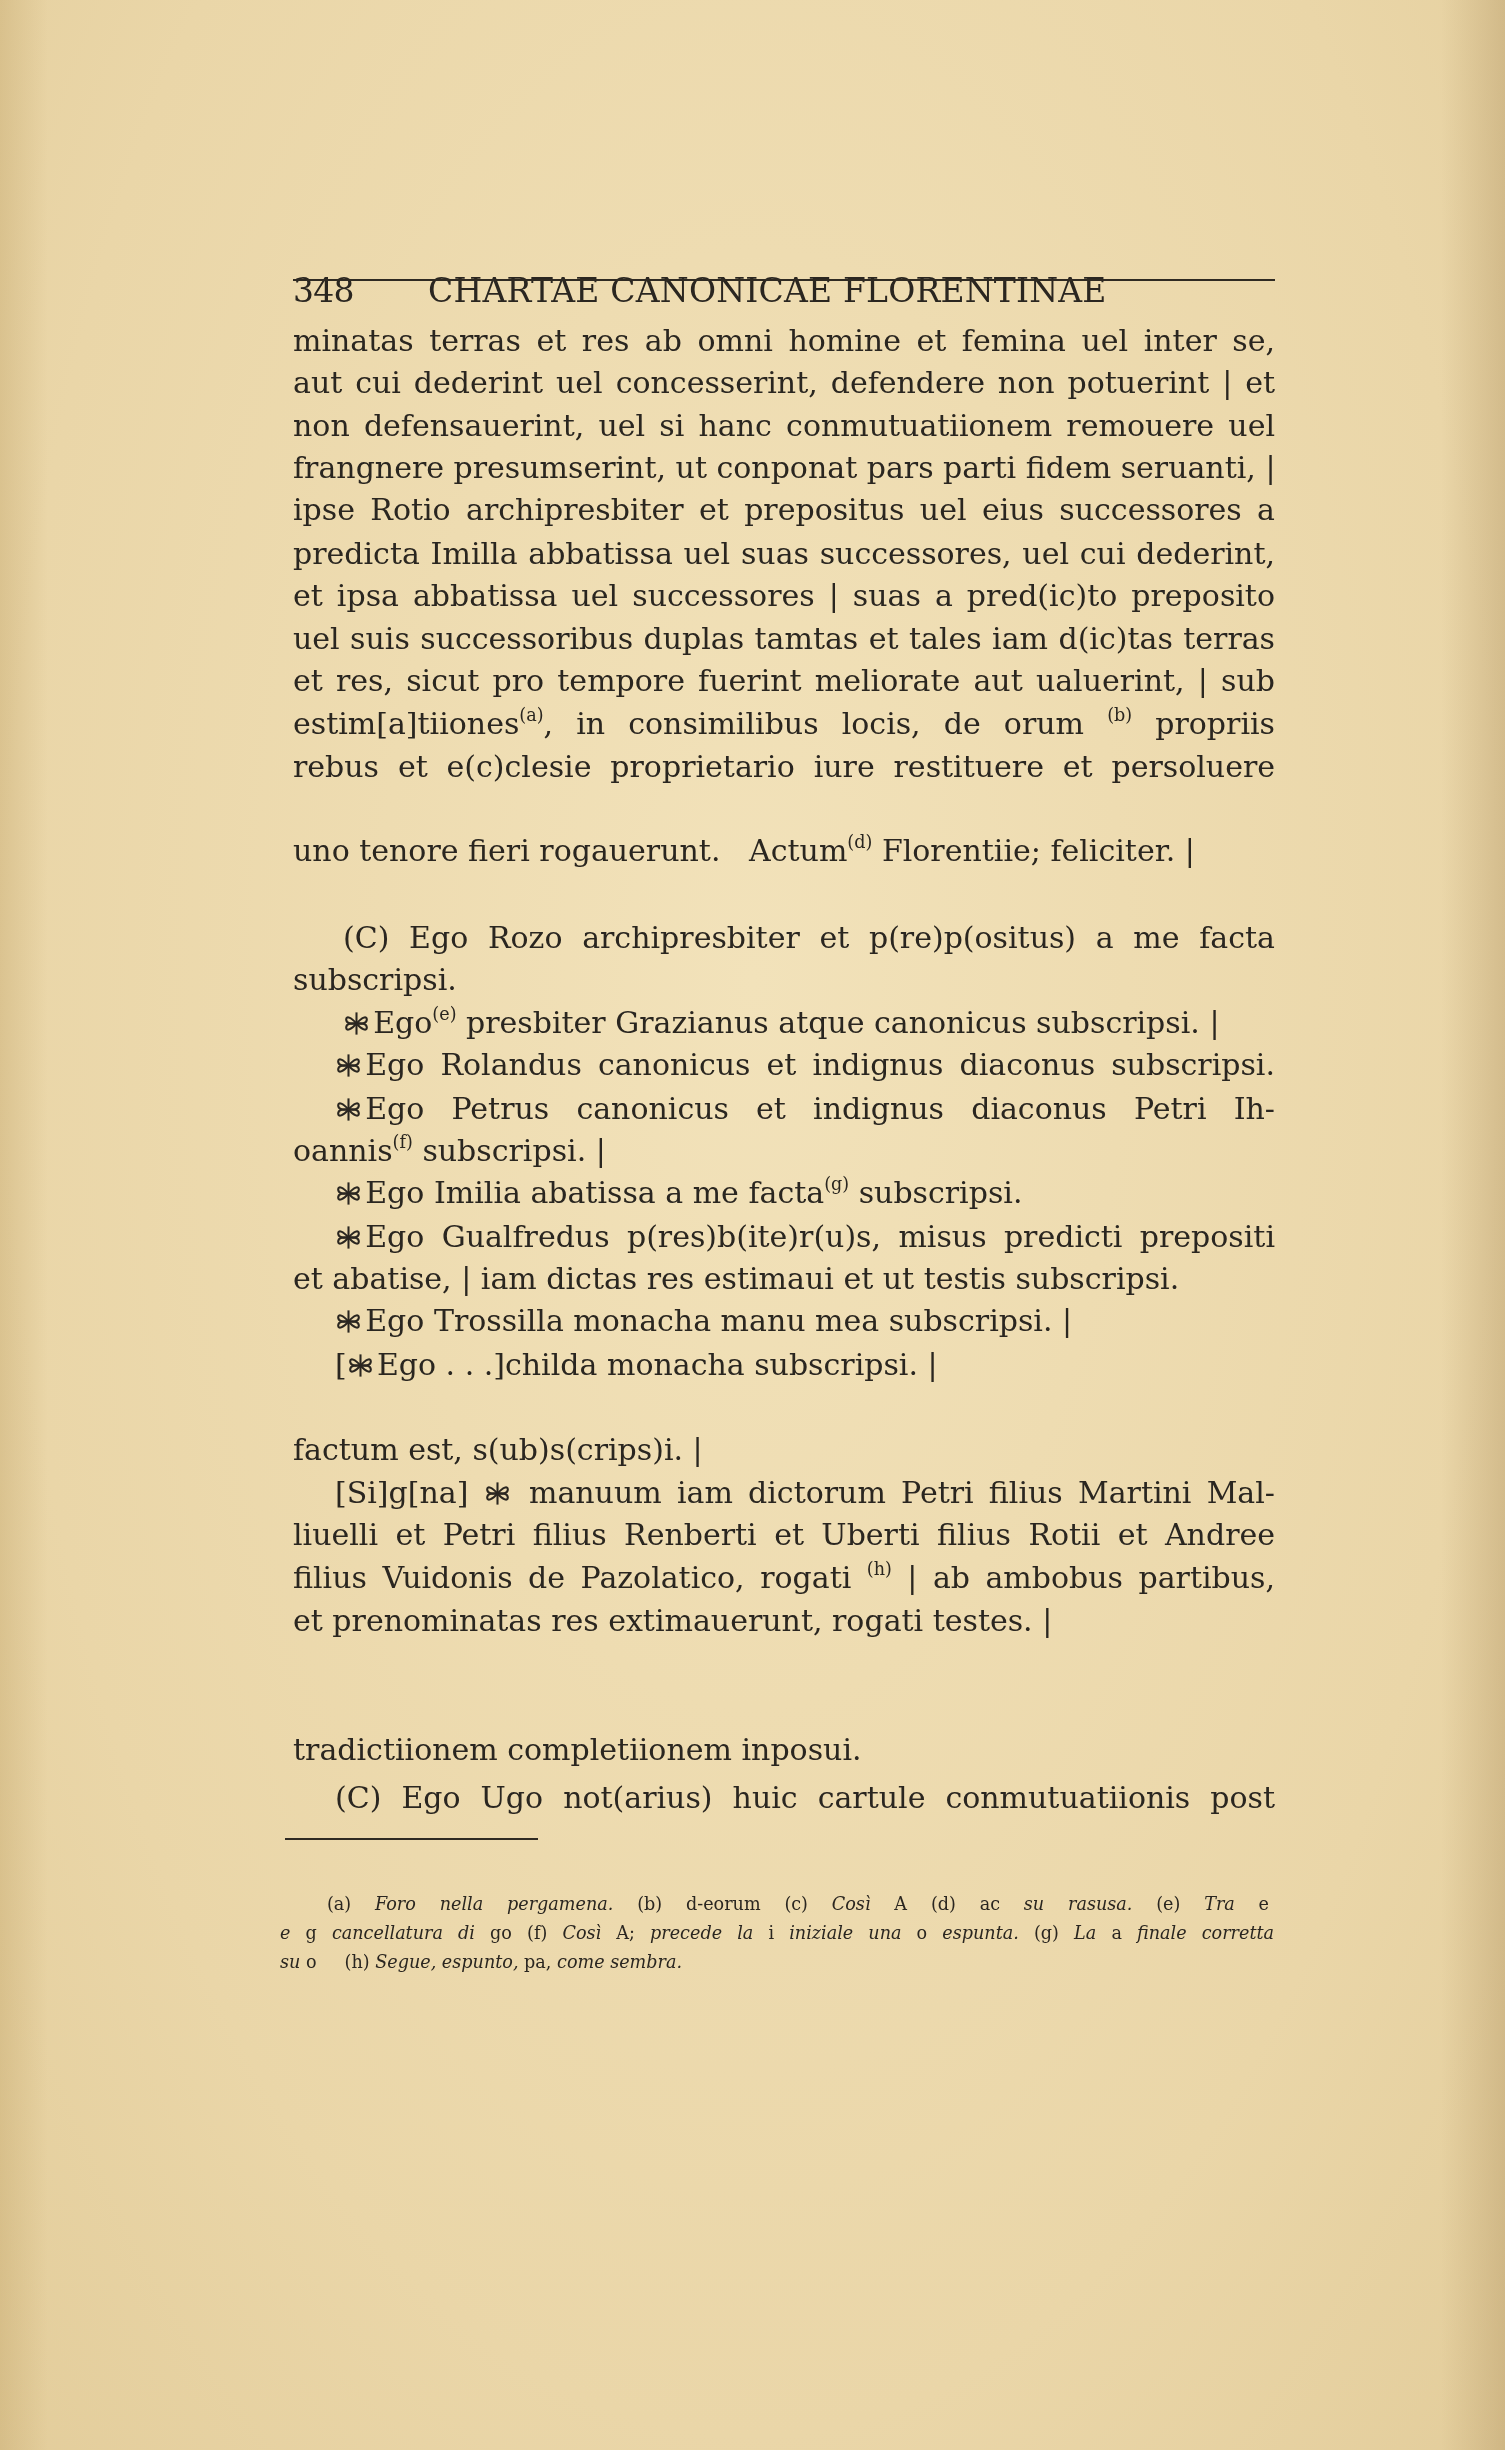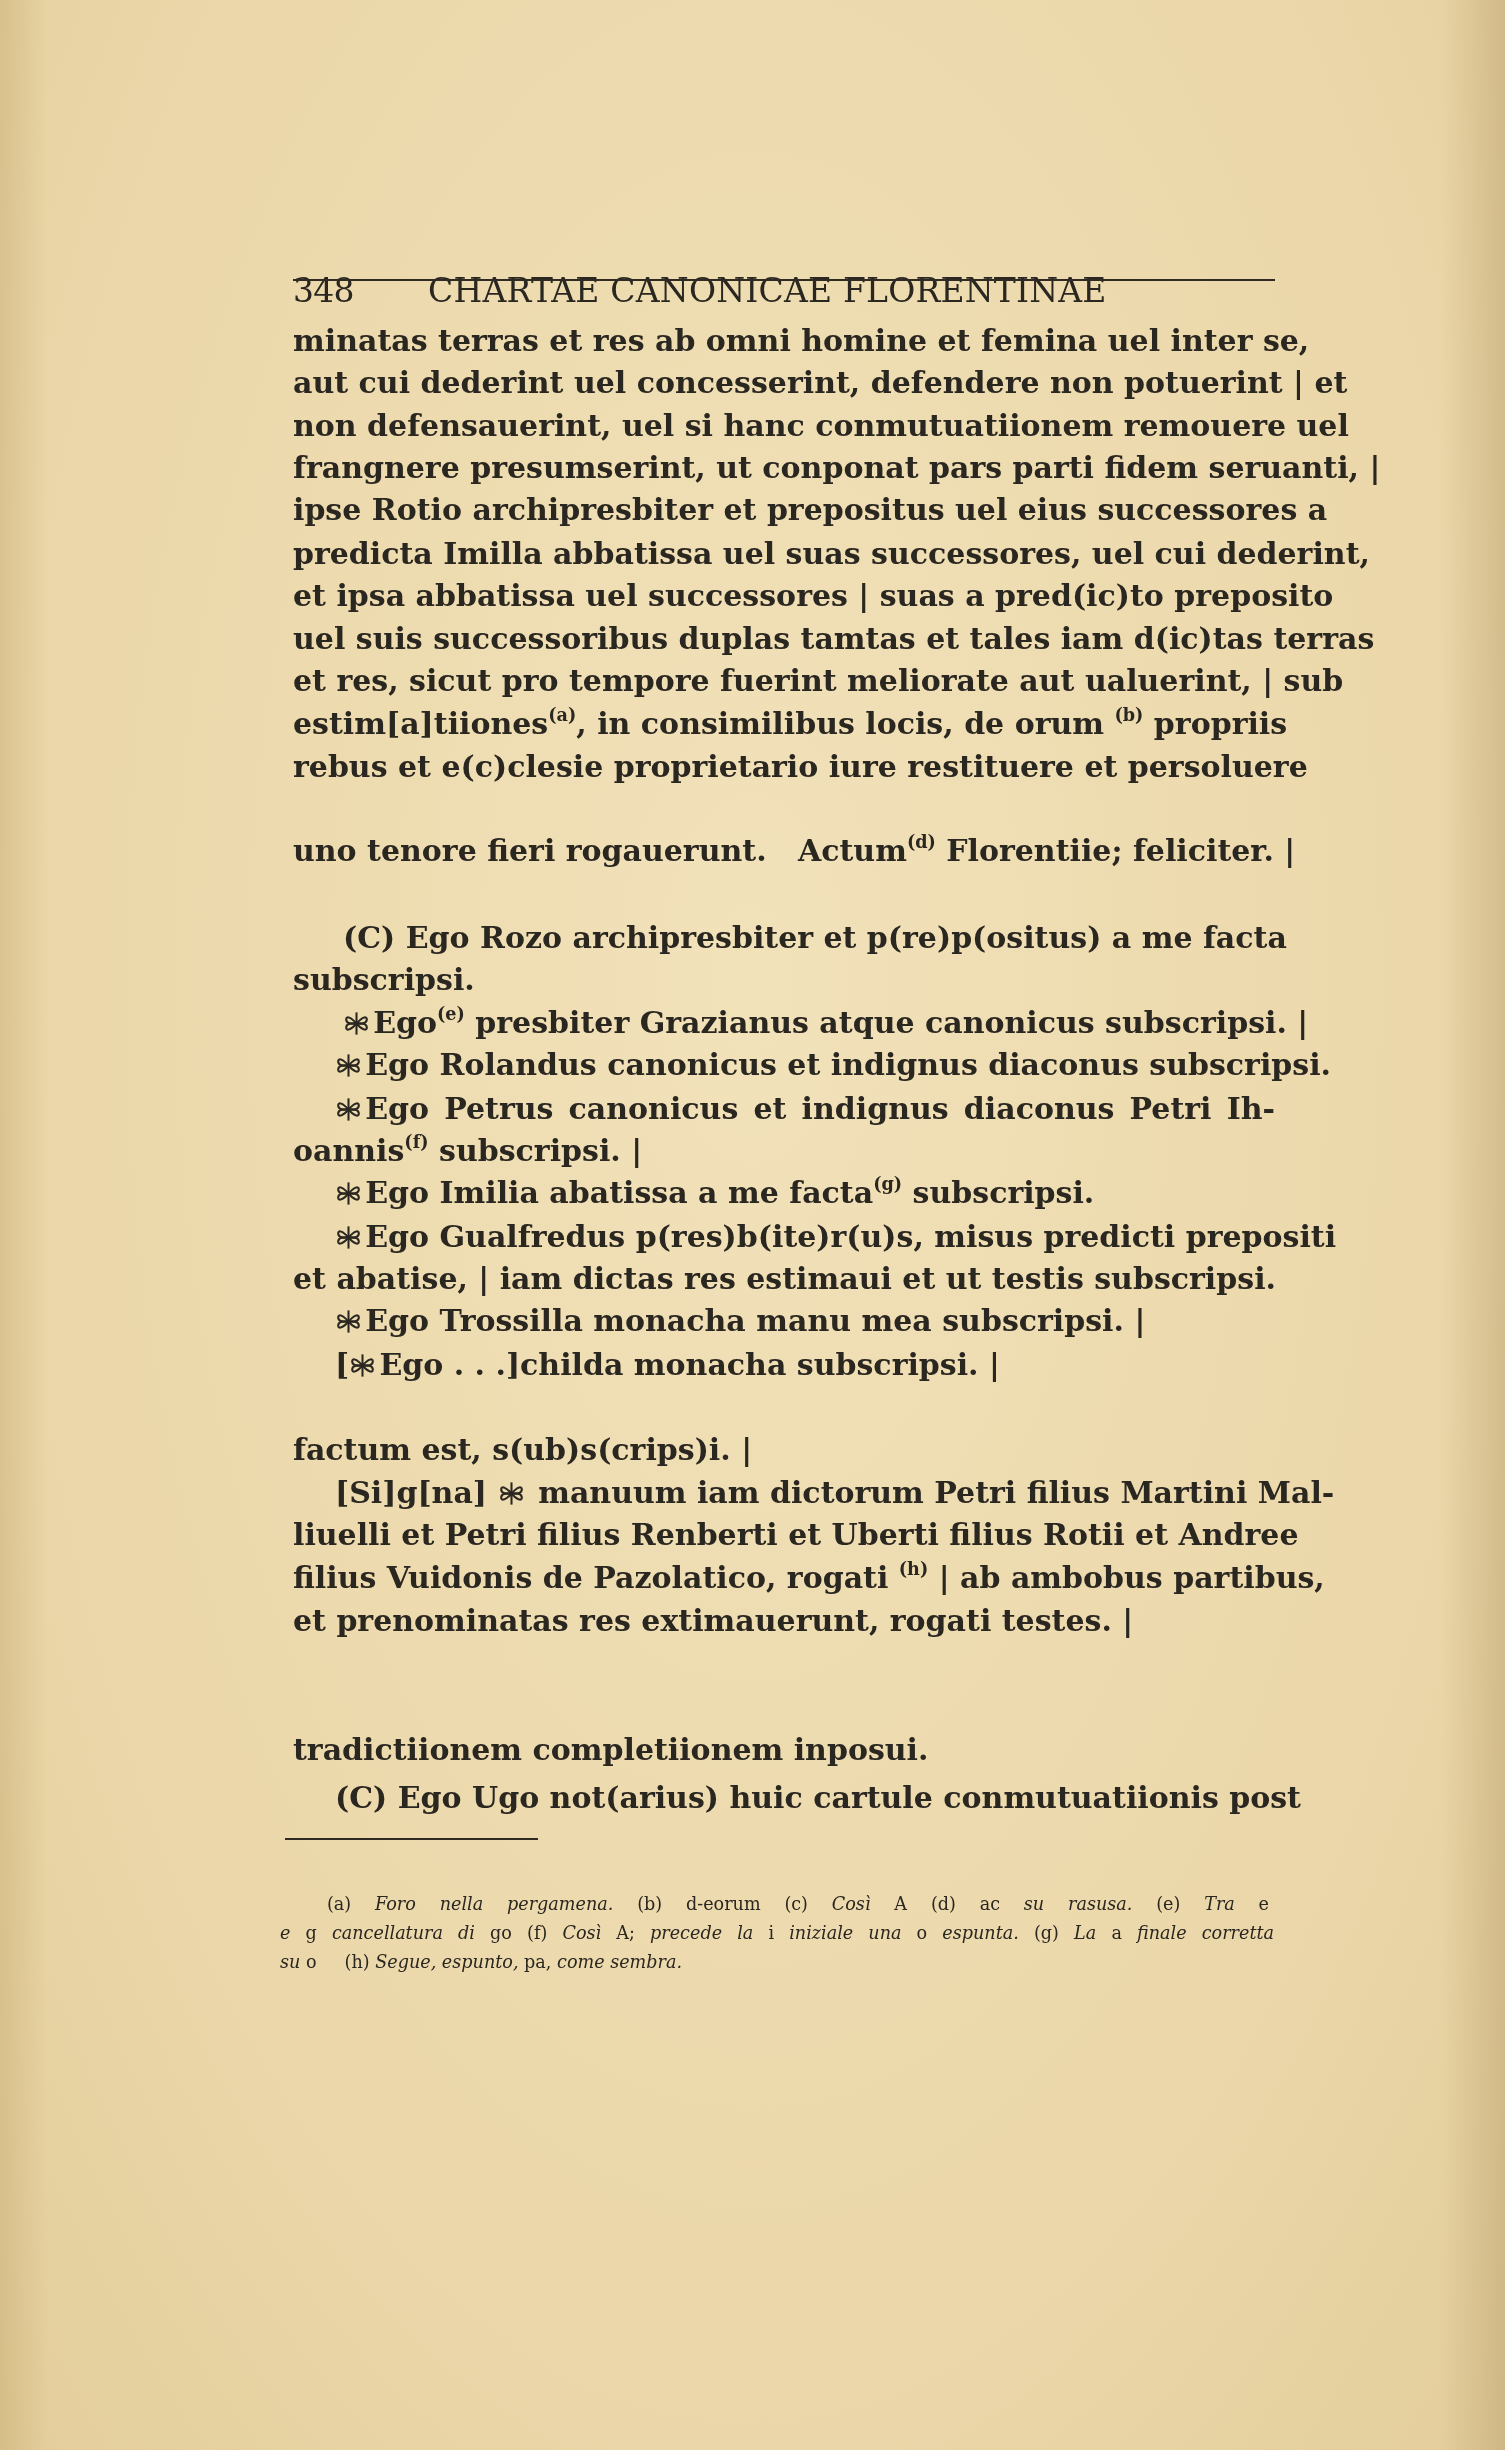"minatas terras et res ab" .line { font-weight: bold -> none }
